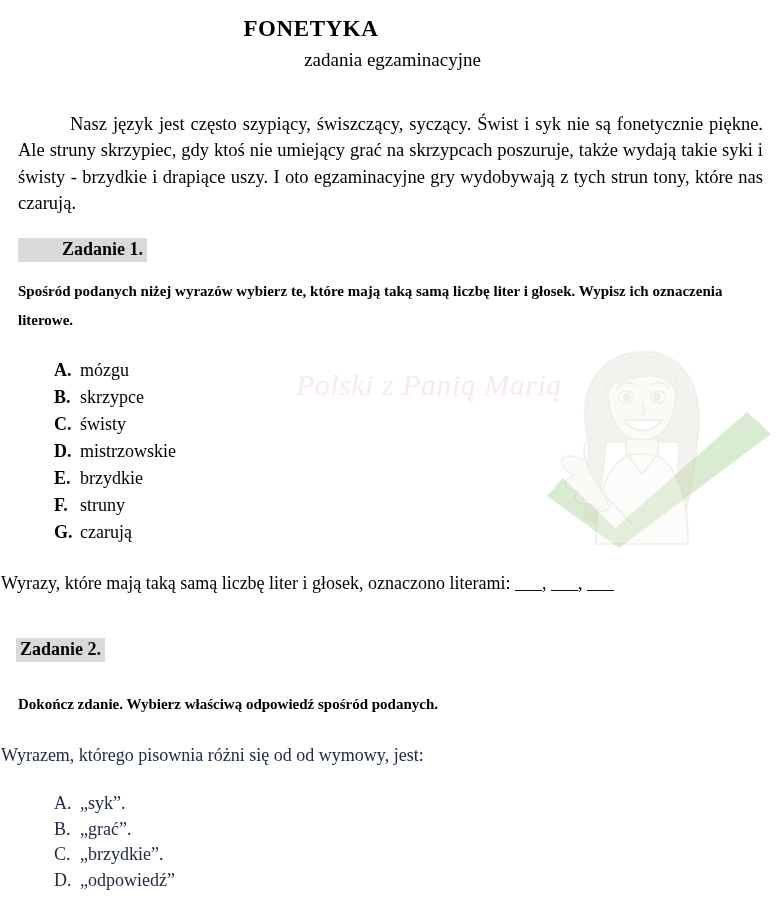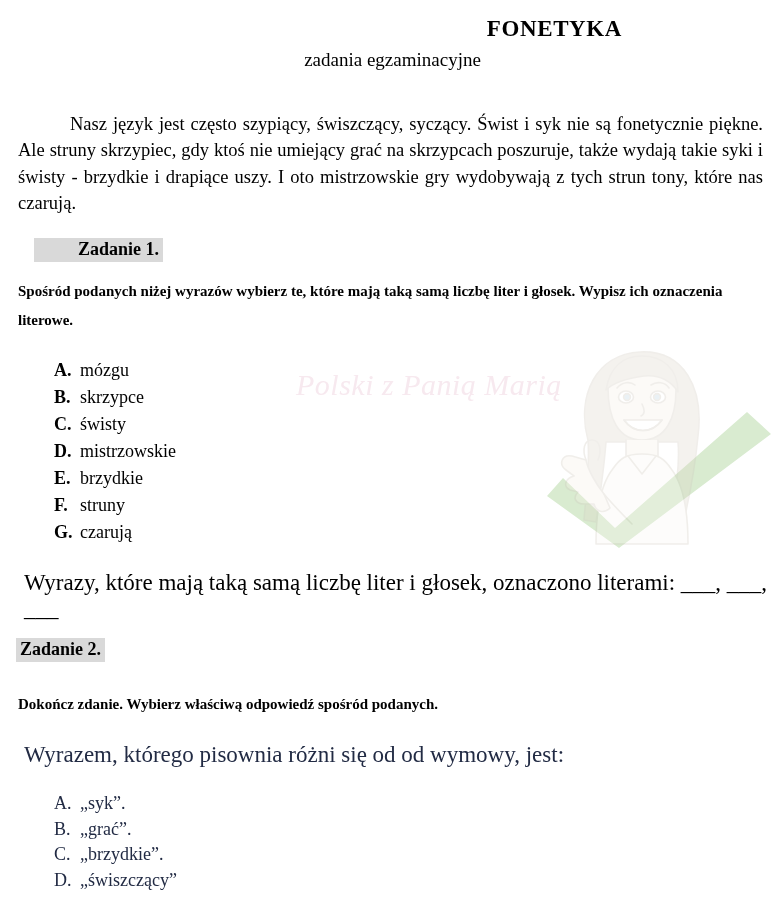"FONETYKA" .doc-title { text-align: right -> center }
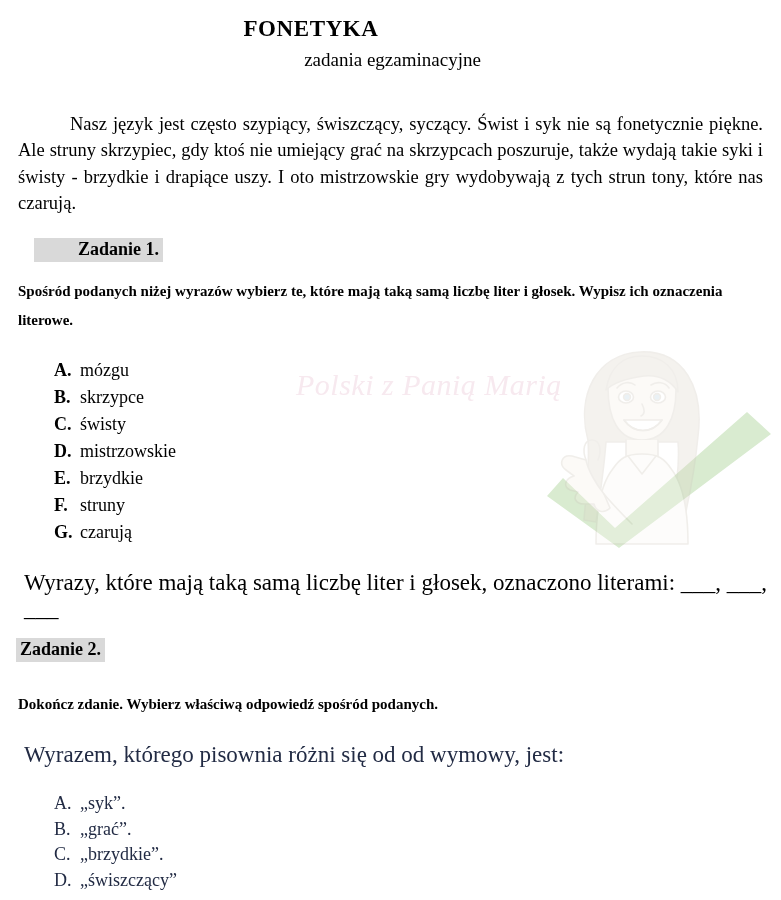"Nasz język jest często szypiący," p.passage { text: mistrzowskie -> egzaminacyjne }
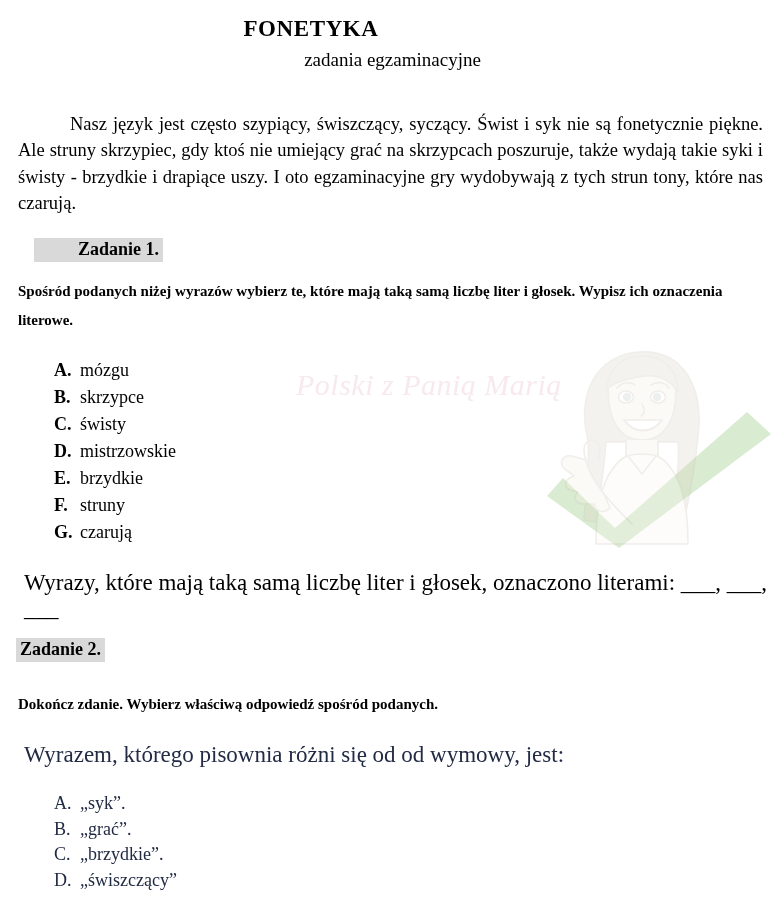"Zadanie 1." #task1-label { left: 34px -> 18px }
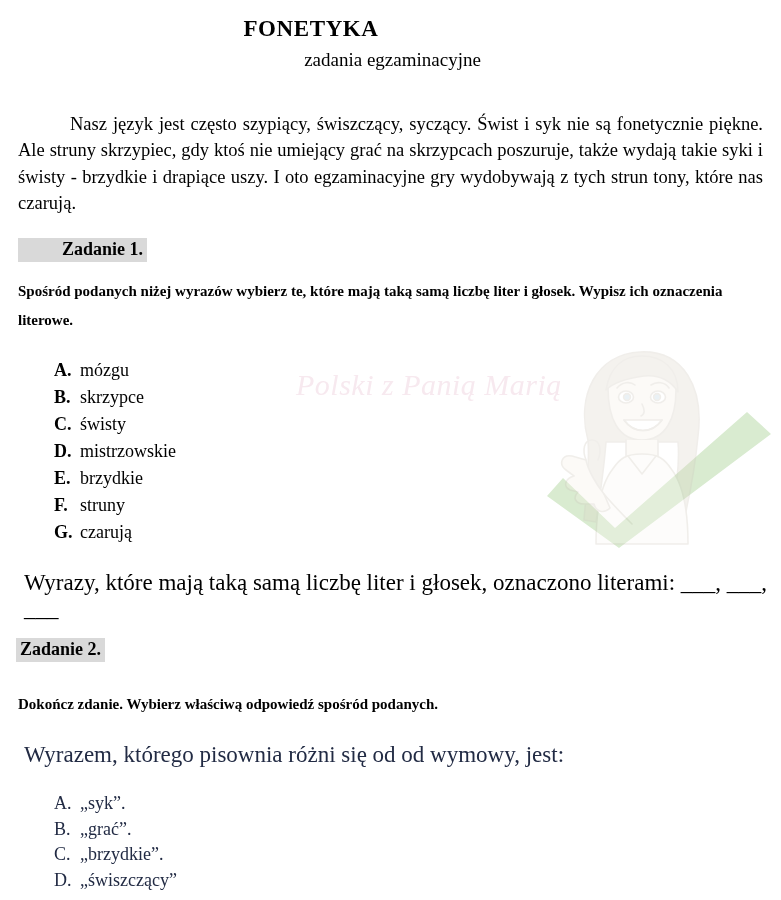"Wyrazy, które mają taką samą" .answer-line { font-size: 23px -> 18px; left: 24px -> 1px }
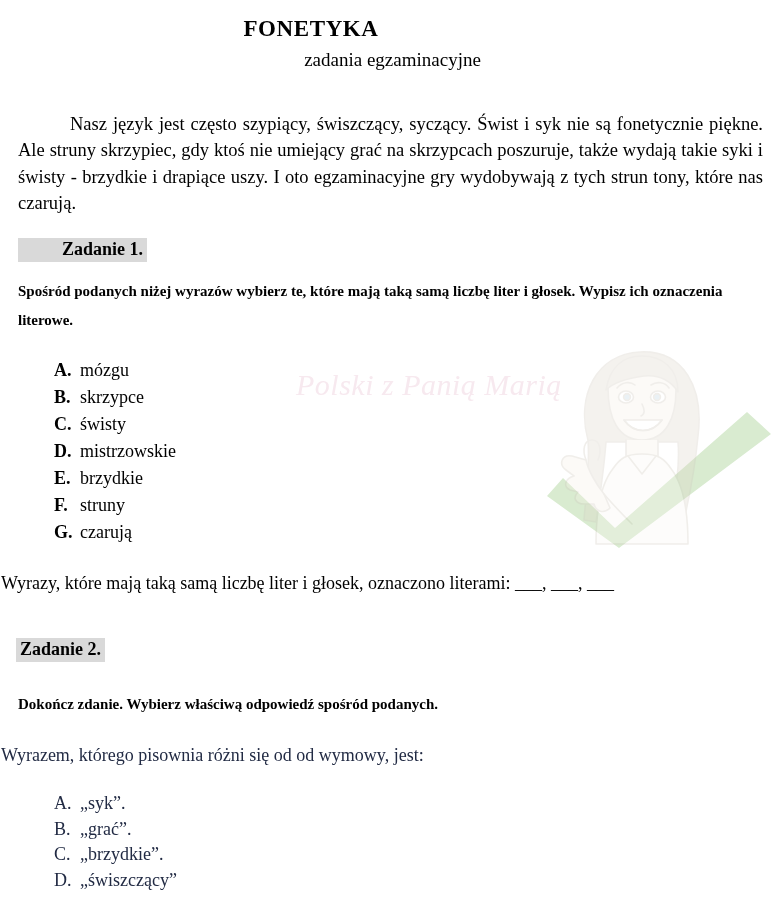"„świszczący”" span.option-text { text: świszczący -> odpowiedź }
